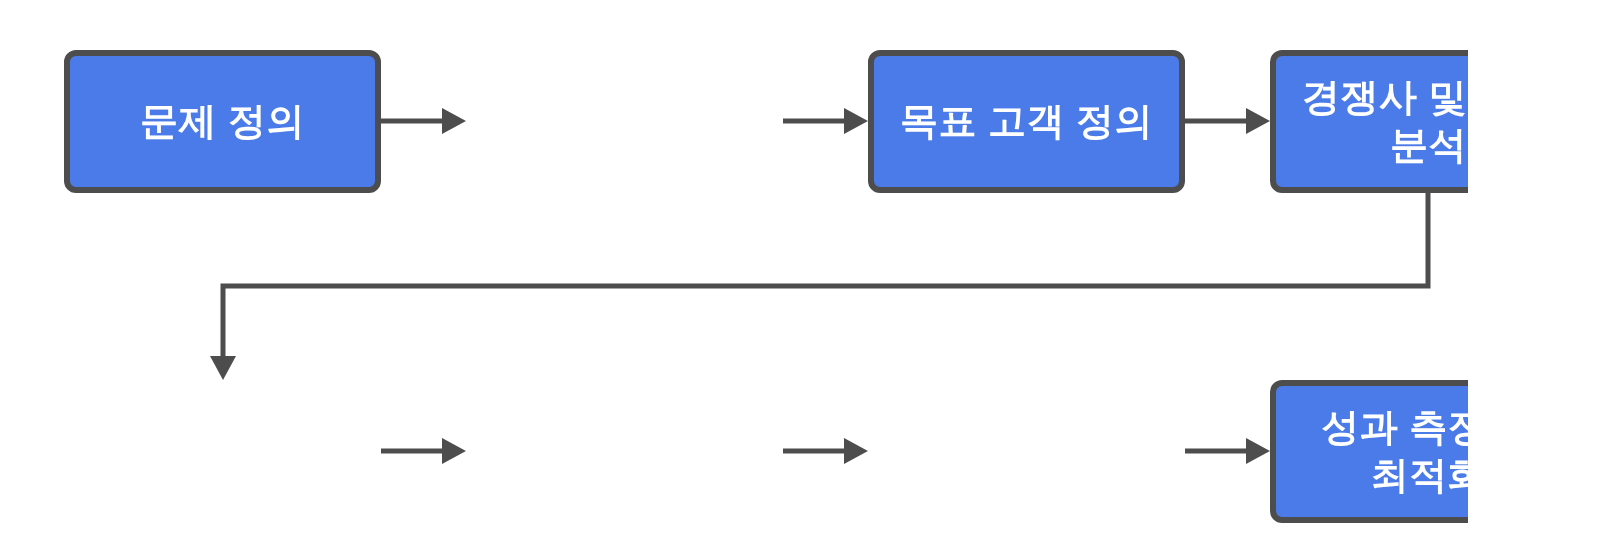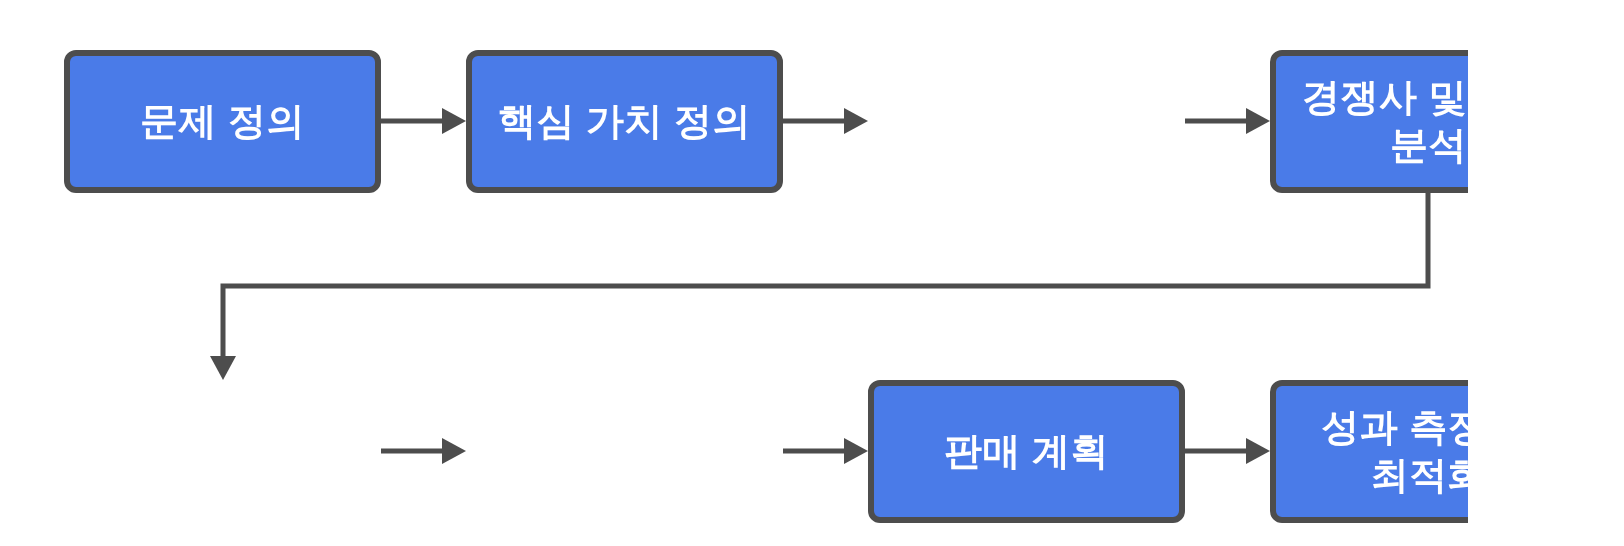"핵심 가치 정의" div.node { html: <div>핵심 가치 정의</div> -> none }
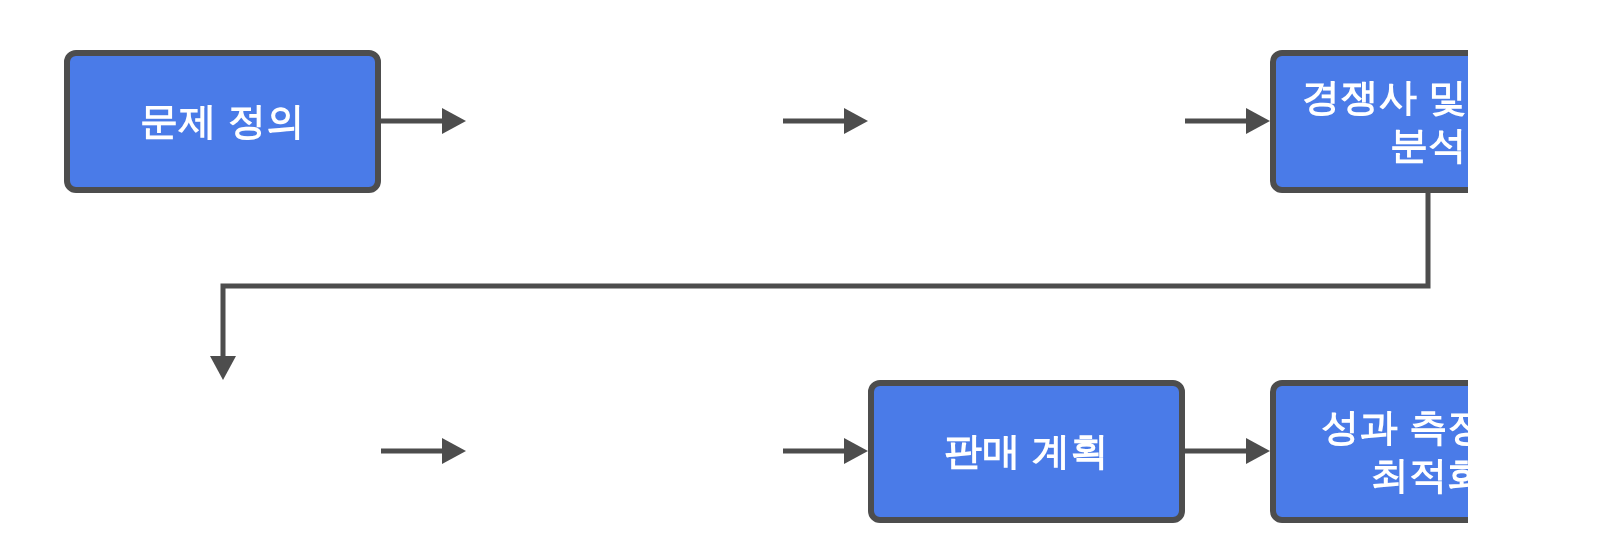"목표 고객 정의" div.node { html: none -> <div>목표 고객 정의</div> }
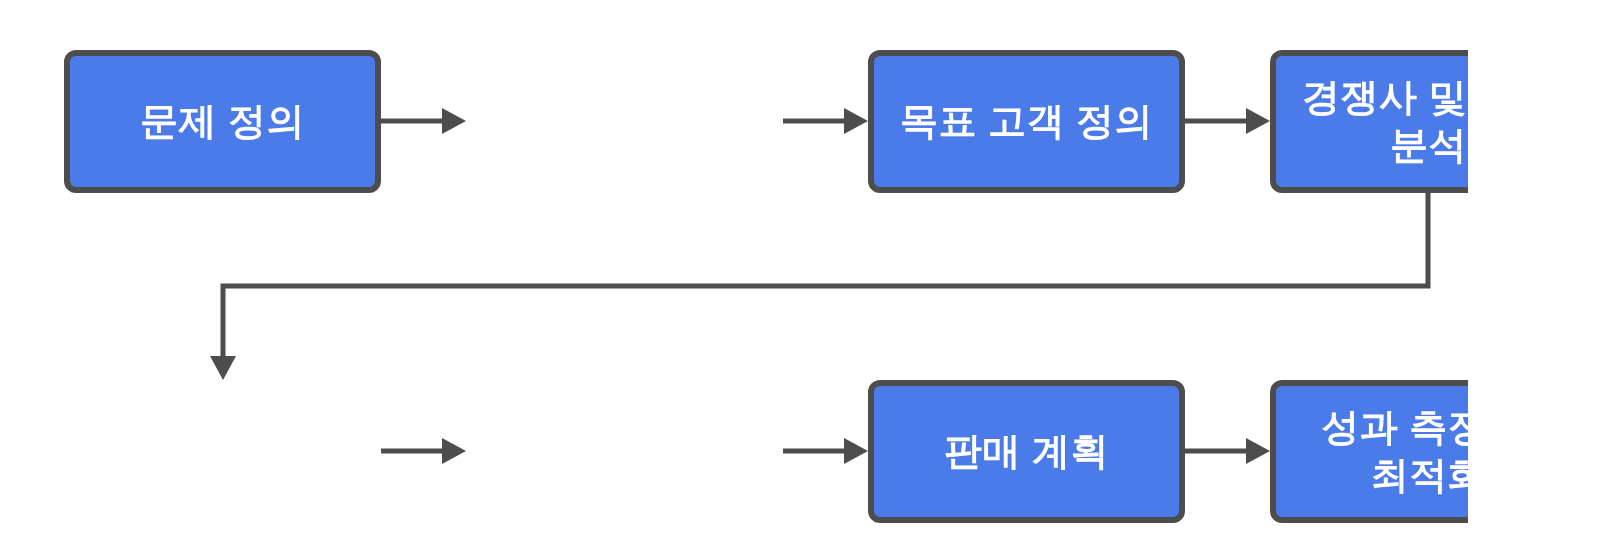"판매 계획" div.node { html: <div>판매 계획</div> -> none }
